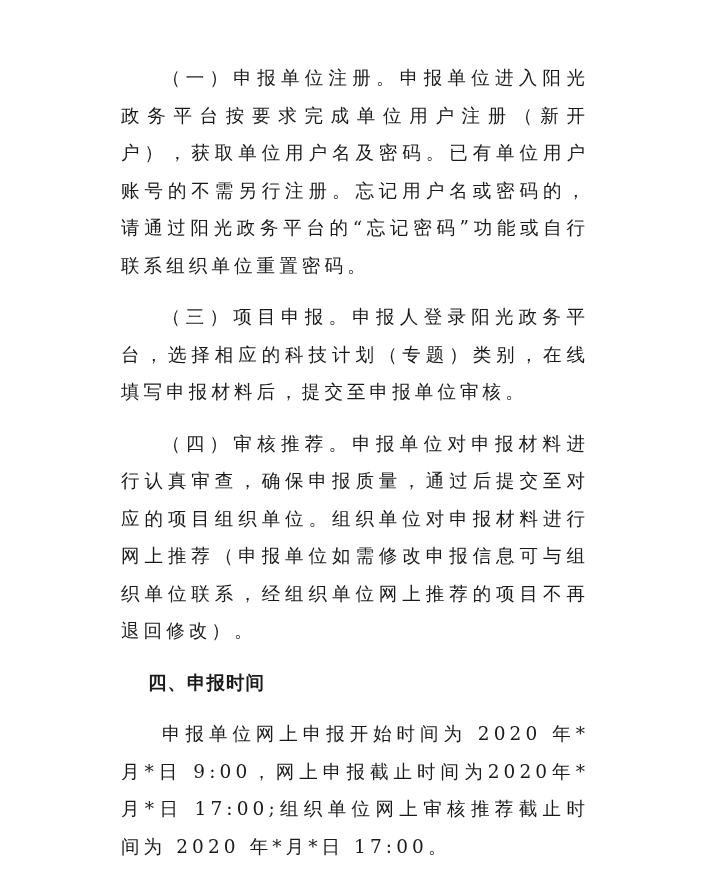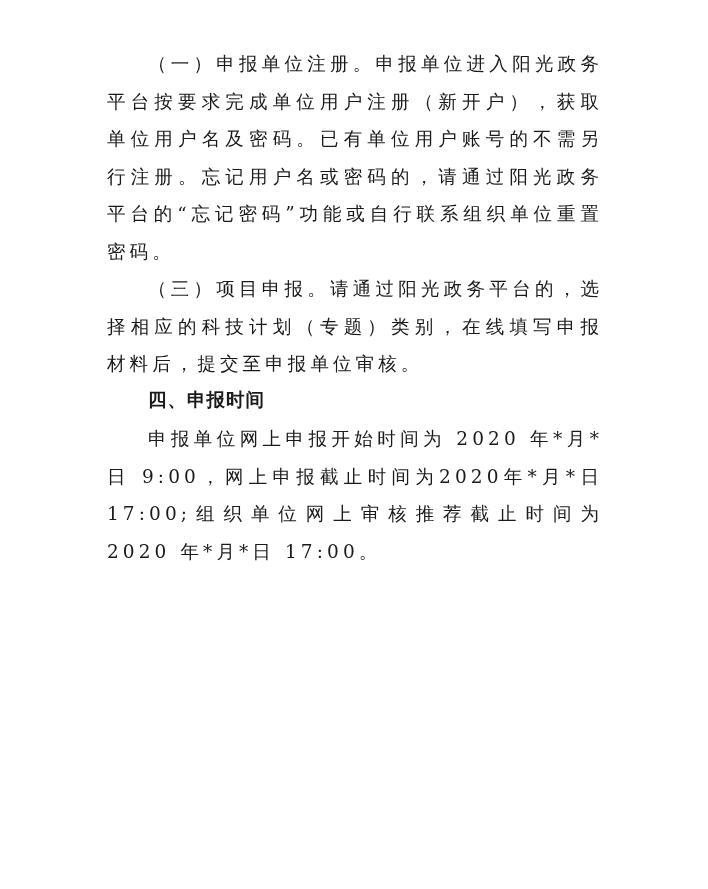"（一）申报单位注册。申报单位进入阳光政务平台按要求完成单位用户注册（新开户），获" .para { margin: 0 -> 14px }
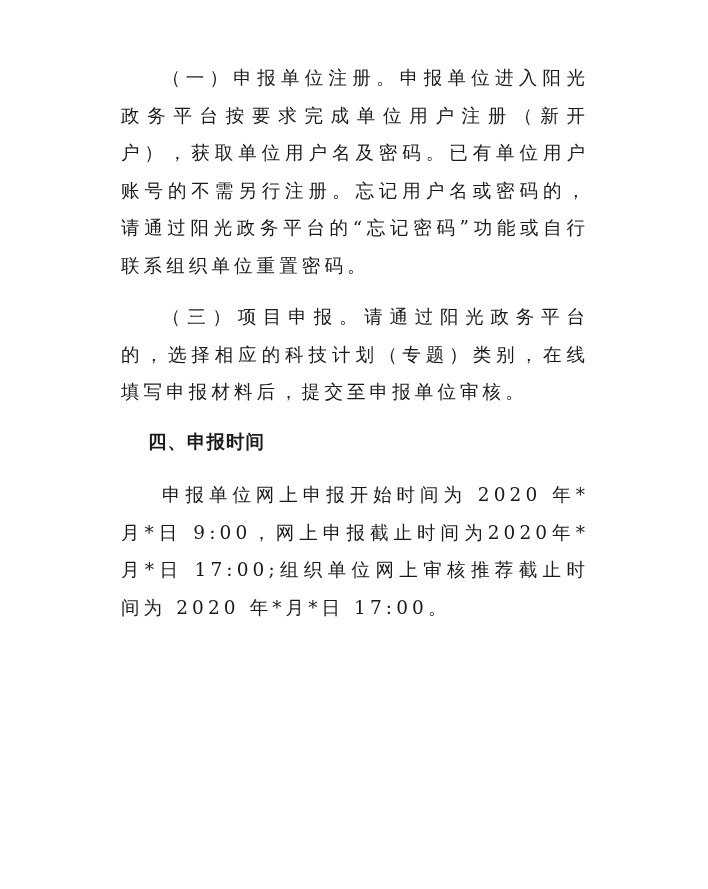"（三）项目申报。请通过阳光政务平台的，选择相应的科技计划（专题）类别，在线填写申" p.para { text: 请通过阳光政务平台的 -> 申报人登录阳光政务平台 }
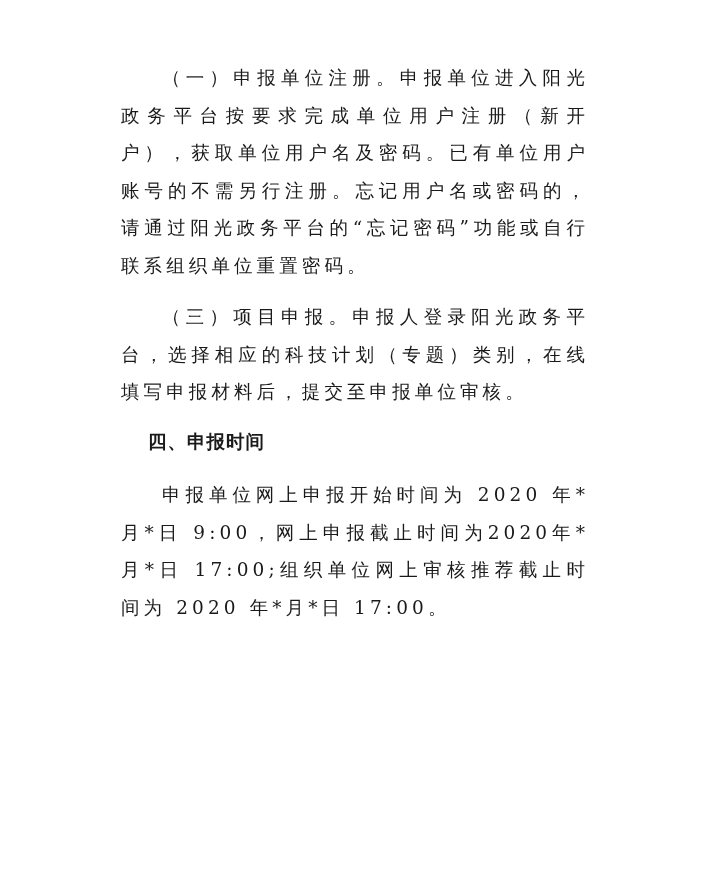"（四）审核推荐。申报单位对申报材料进行认真审查，确保申报质量，通过后提交至对应的" p.para { html: none -> <p>（四）审核推荐。申报单位对申报材料进行认真审查，确保申报质量，通过后提交至对应的项目组织单位。组织单位对申报材料进行网上推荐（申报单位如需修改申报信息可与组织单位联系，经组织单位网上推荐的项目不再退回修改）。</p> }
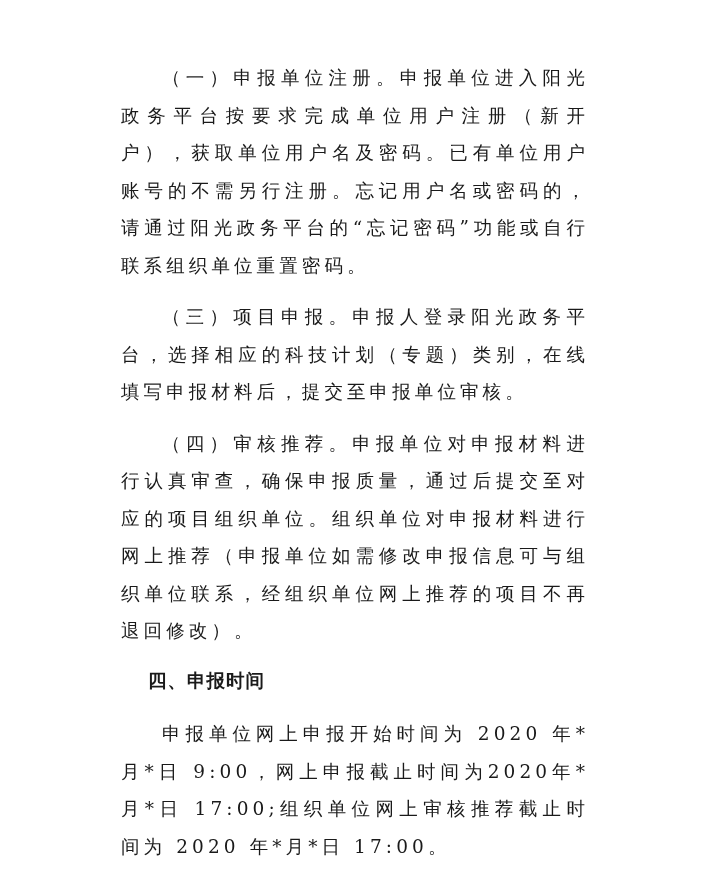"四、申报时间" .heading { font-family: Liberation Mono, monospace -> Liberation Sans, sans-serif }
